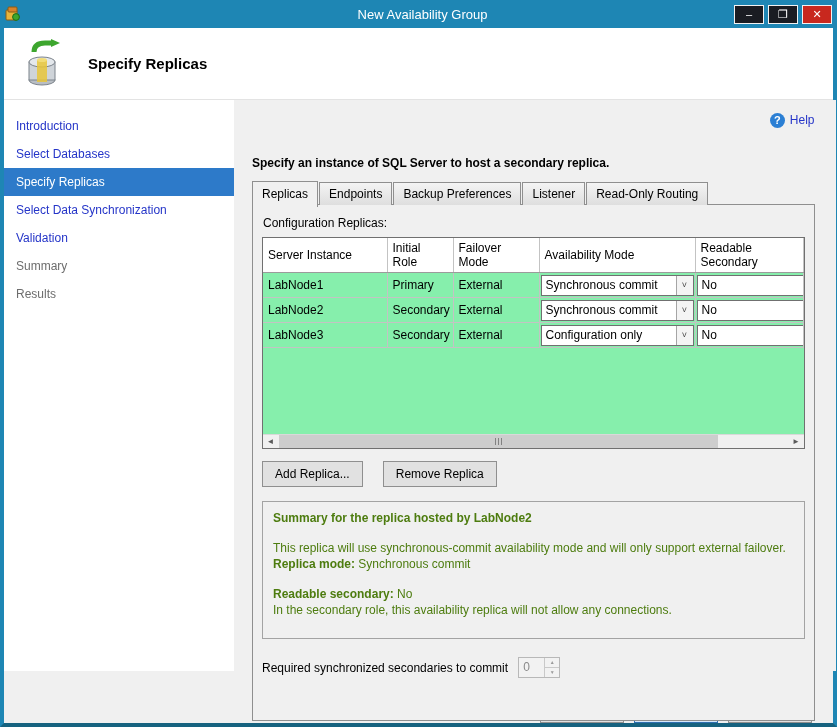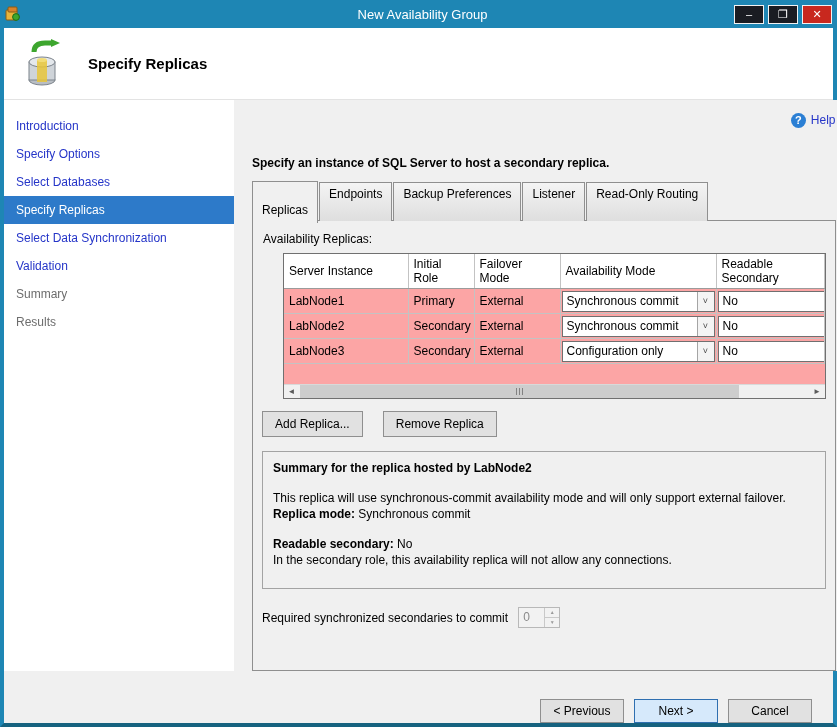"Specify Options" div.nav-item { html: <div>Specify Options</div> -> none }
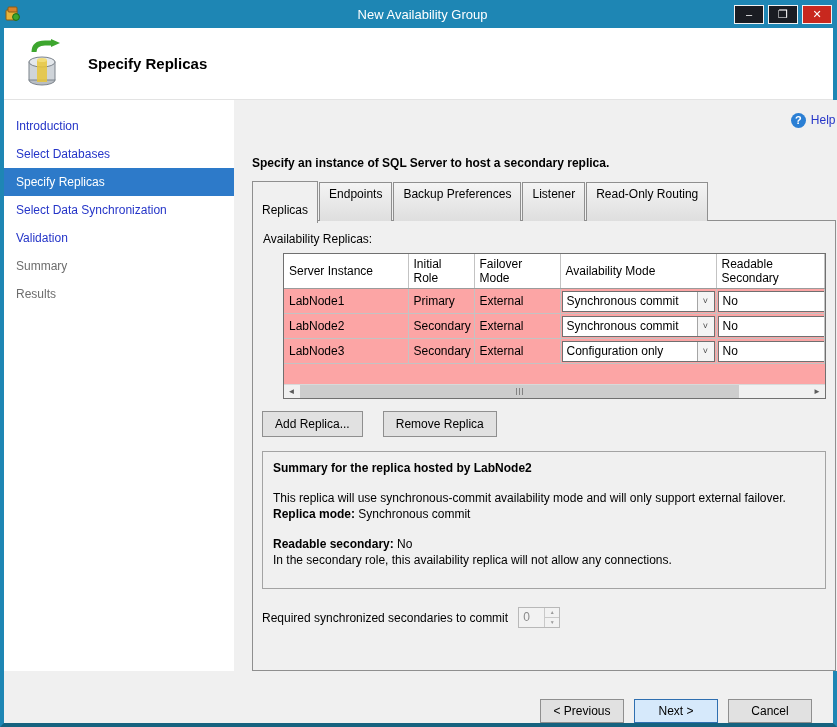"Replicas" .tab.active { padding-top: 21px -> 5px }
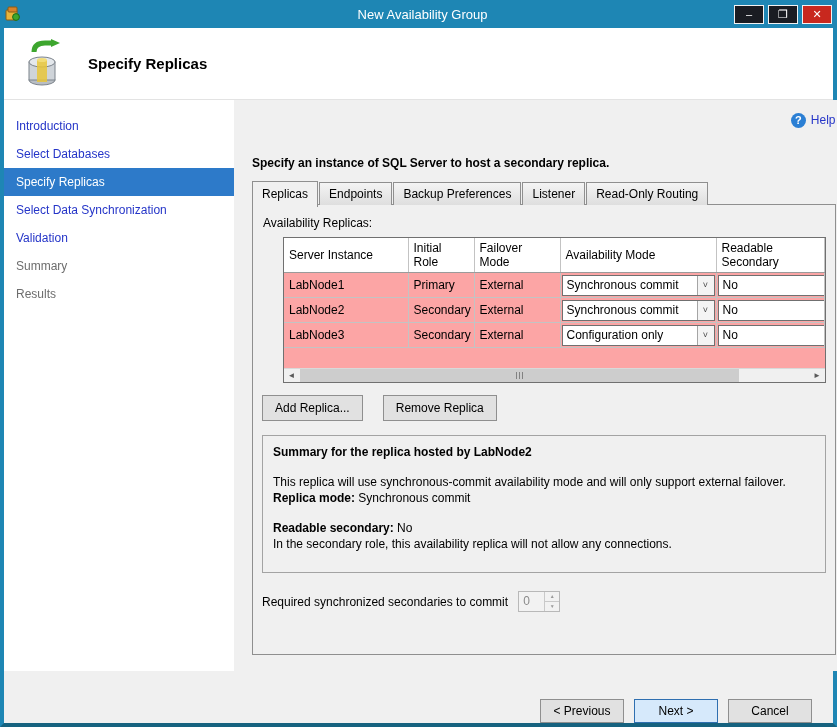"Availability Replicas:" div.replicas-label { text: Availability -> Configuration }
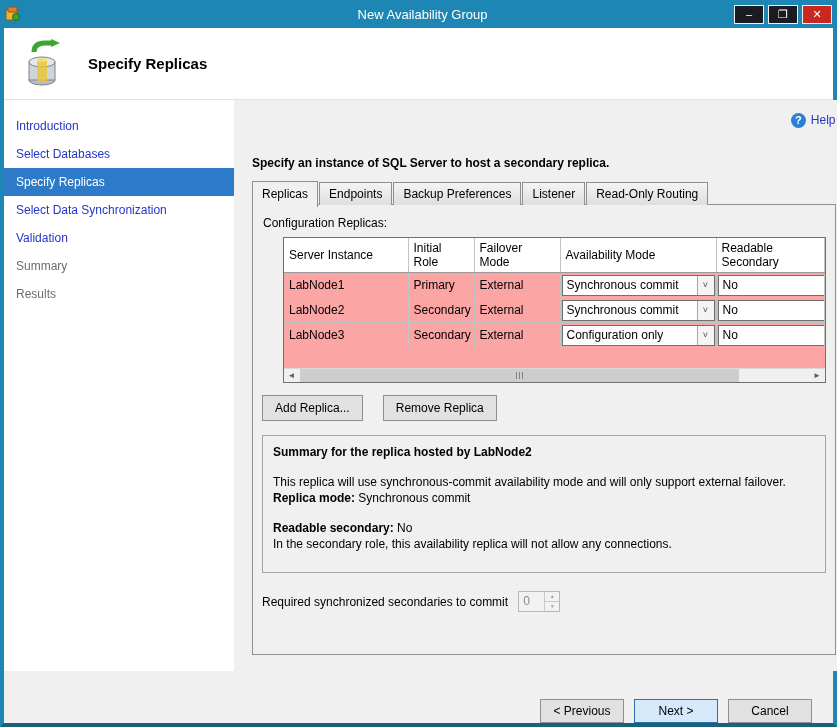"Server Instance" .grid-wrap { background: #fca5a5 -> #86efac; height: 146px -> 212px; margin-left: 21px -> none }
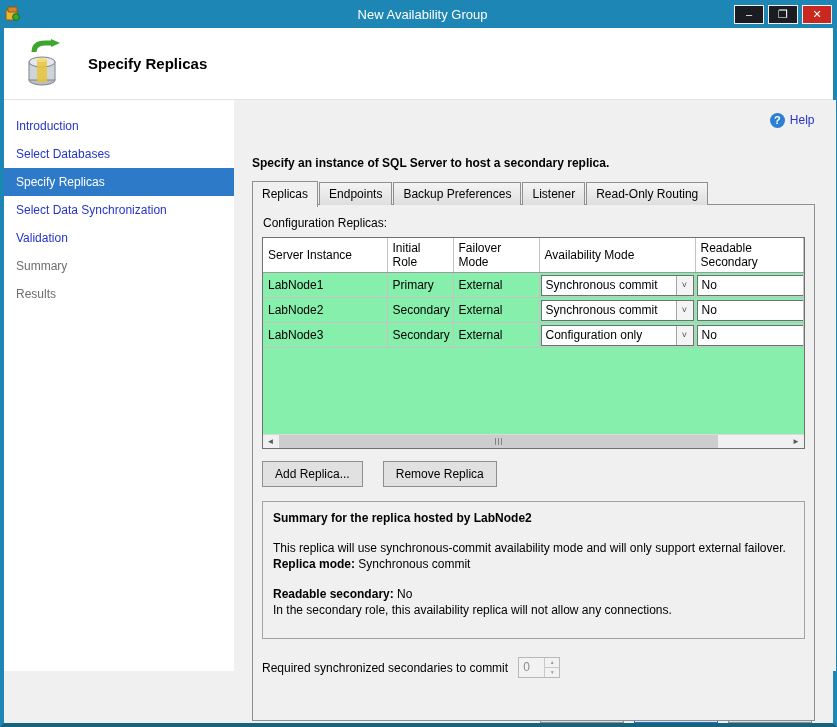"Summary for the replica hosted" .summary-box { color: #000000 -> #4d7c0f }
